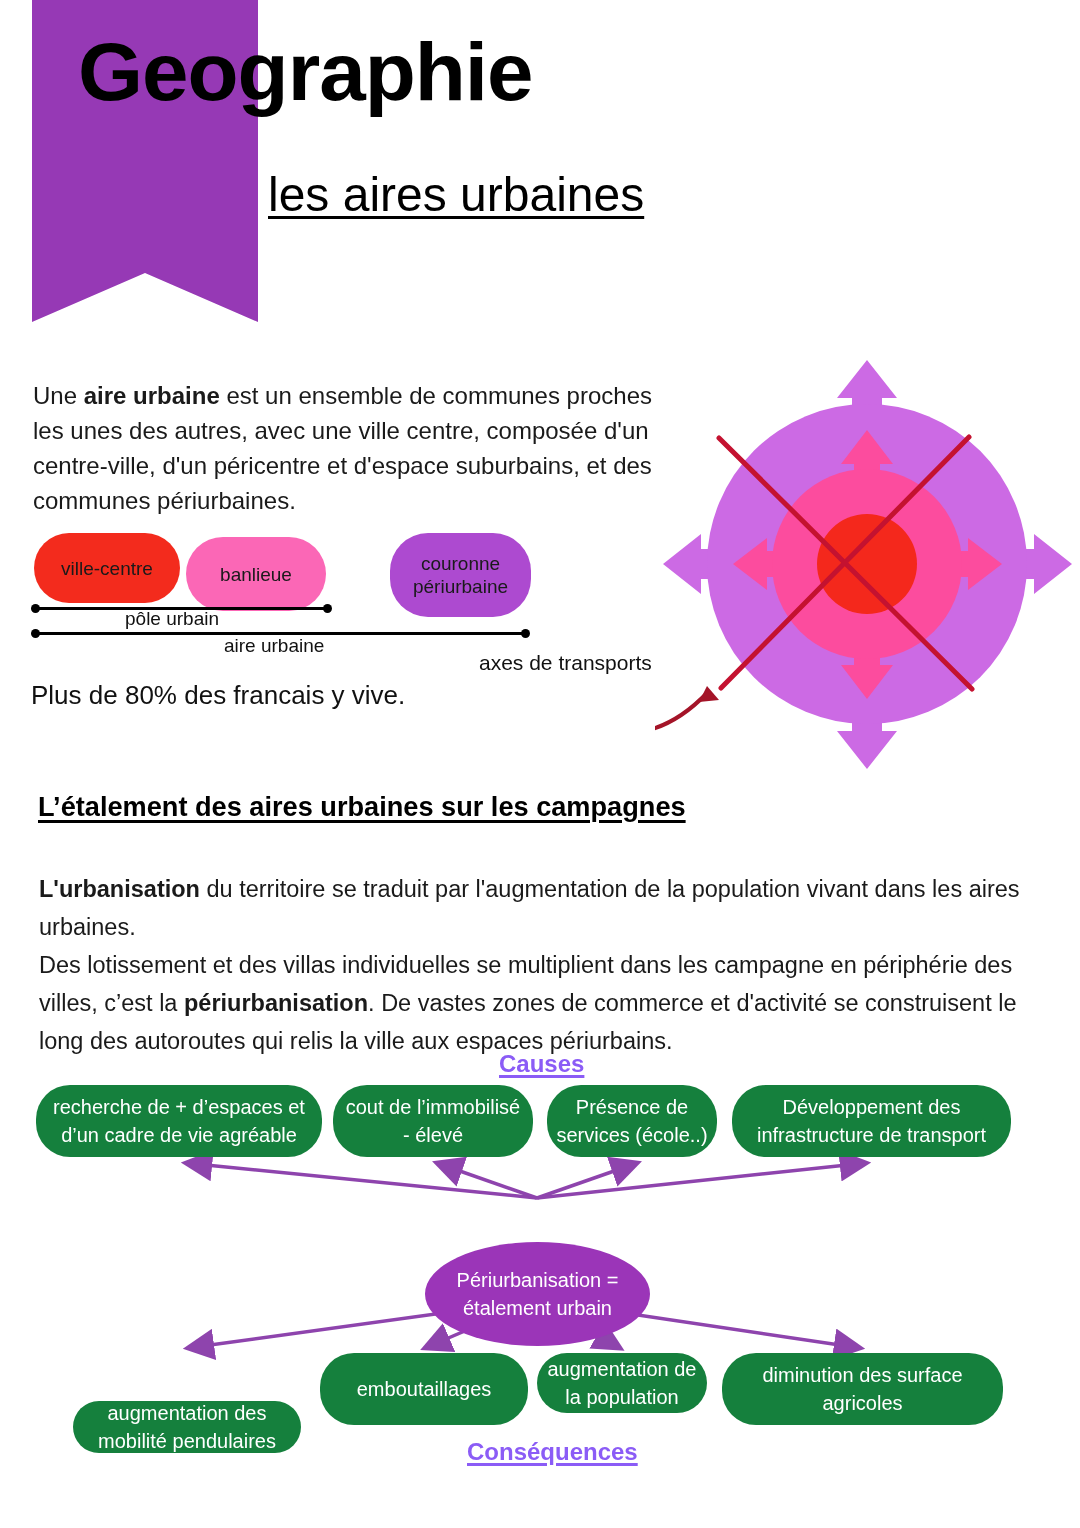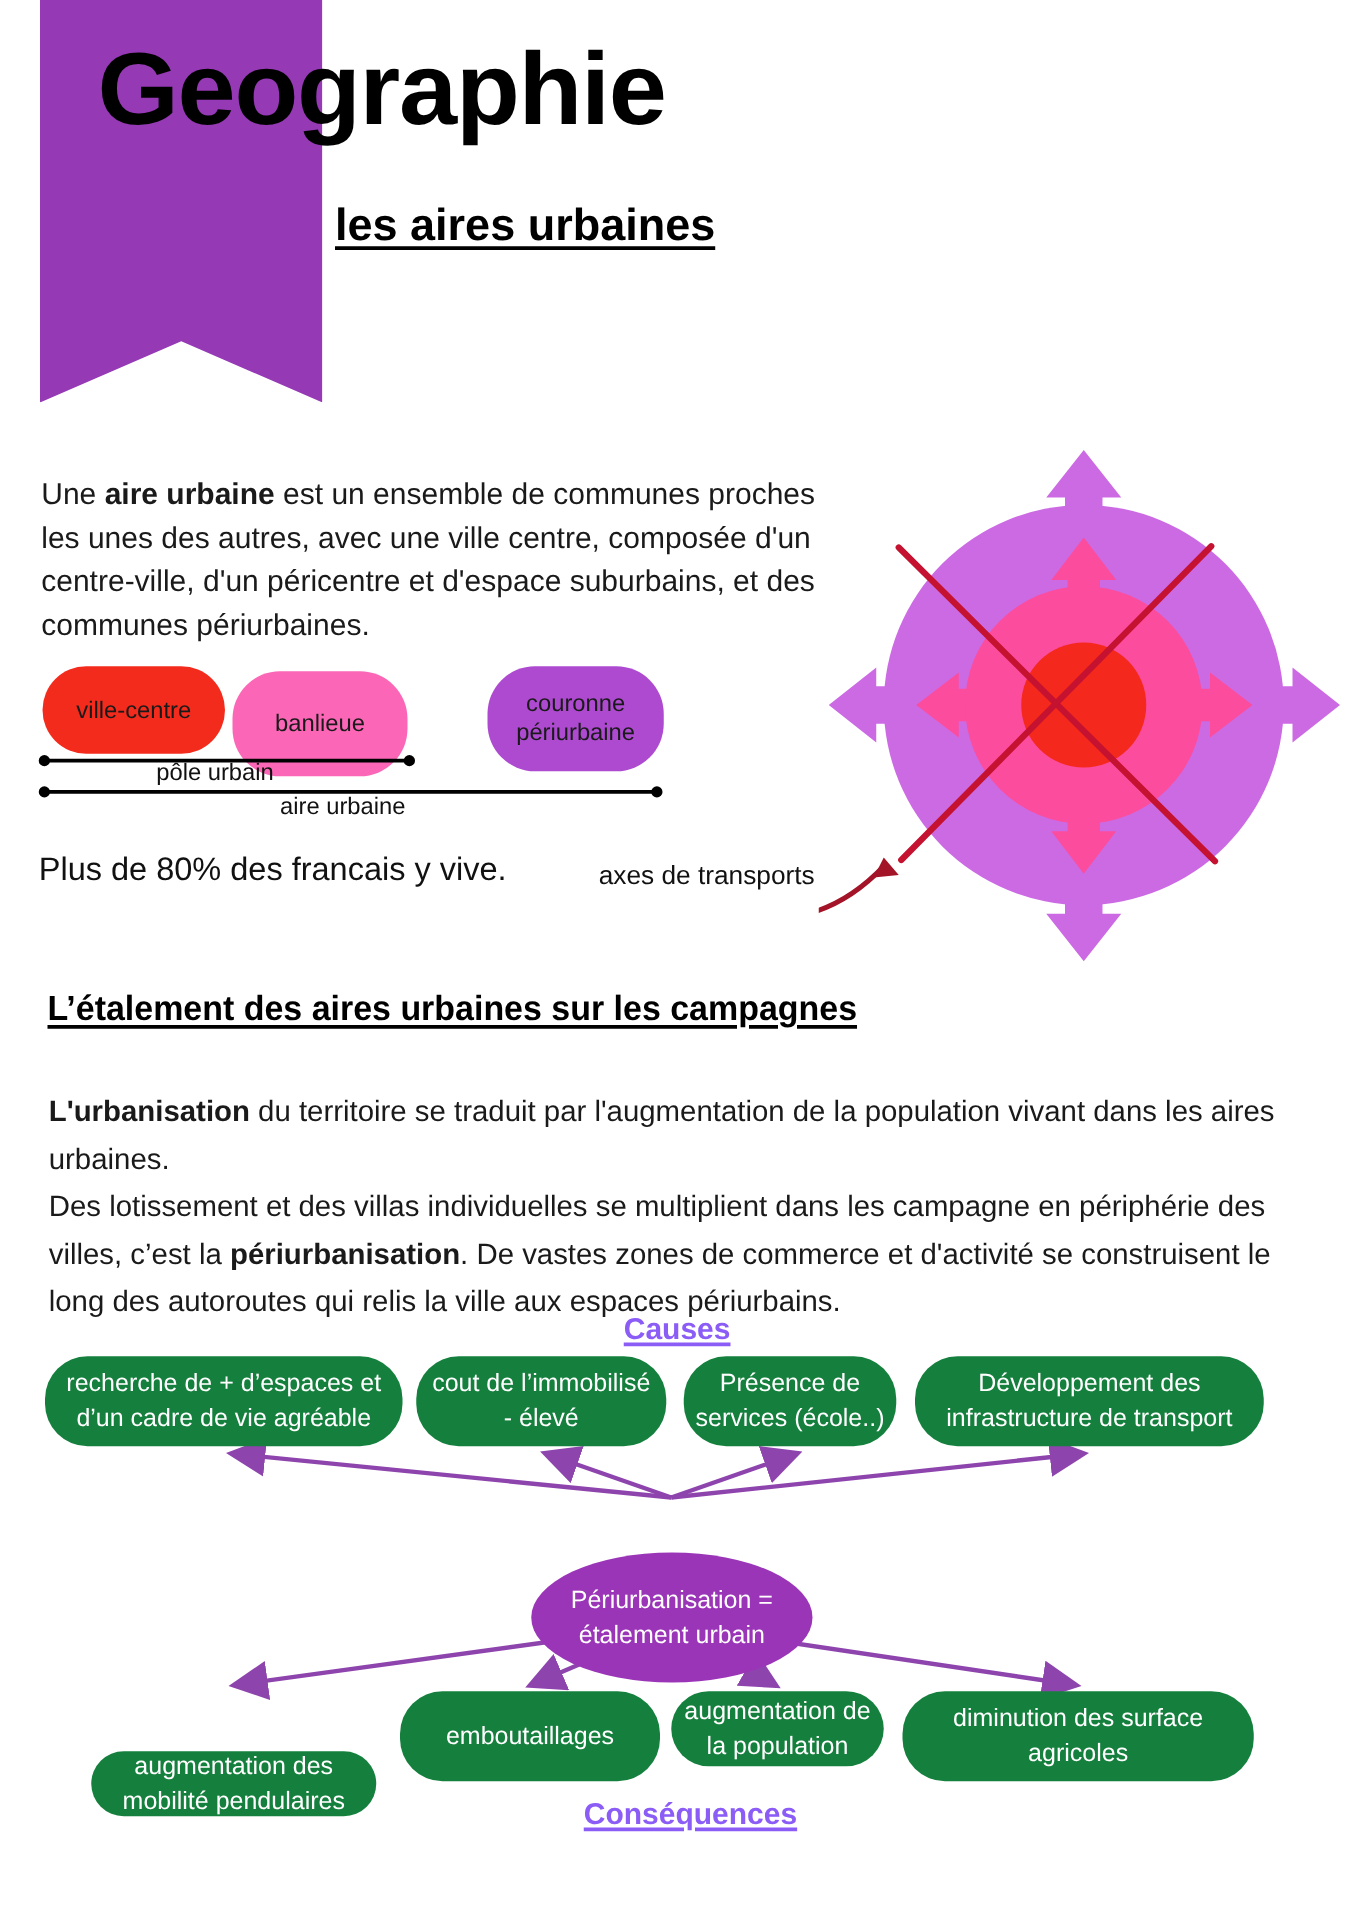"les aires urbaines" .subtitle { font-size: 36px -> 48px; font-weight: bold -> none; top: 157px -> 172px }
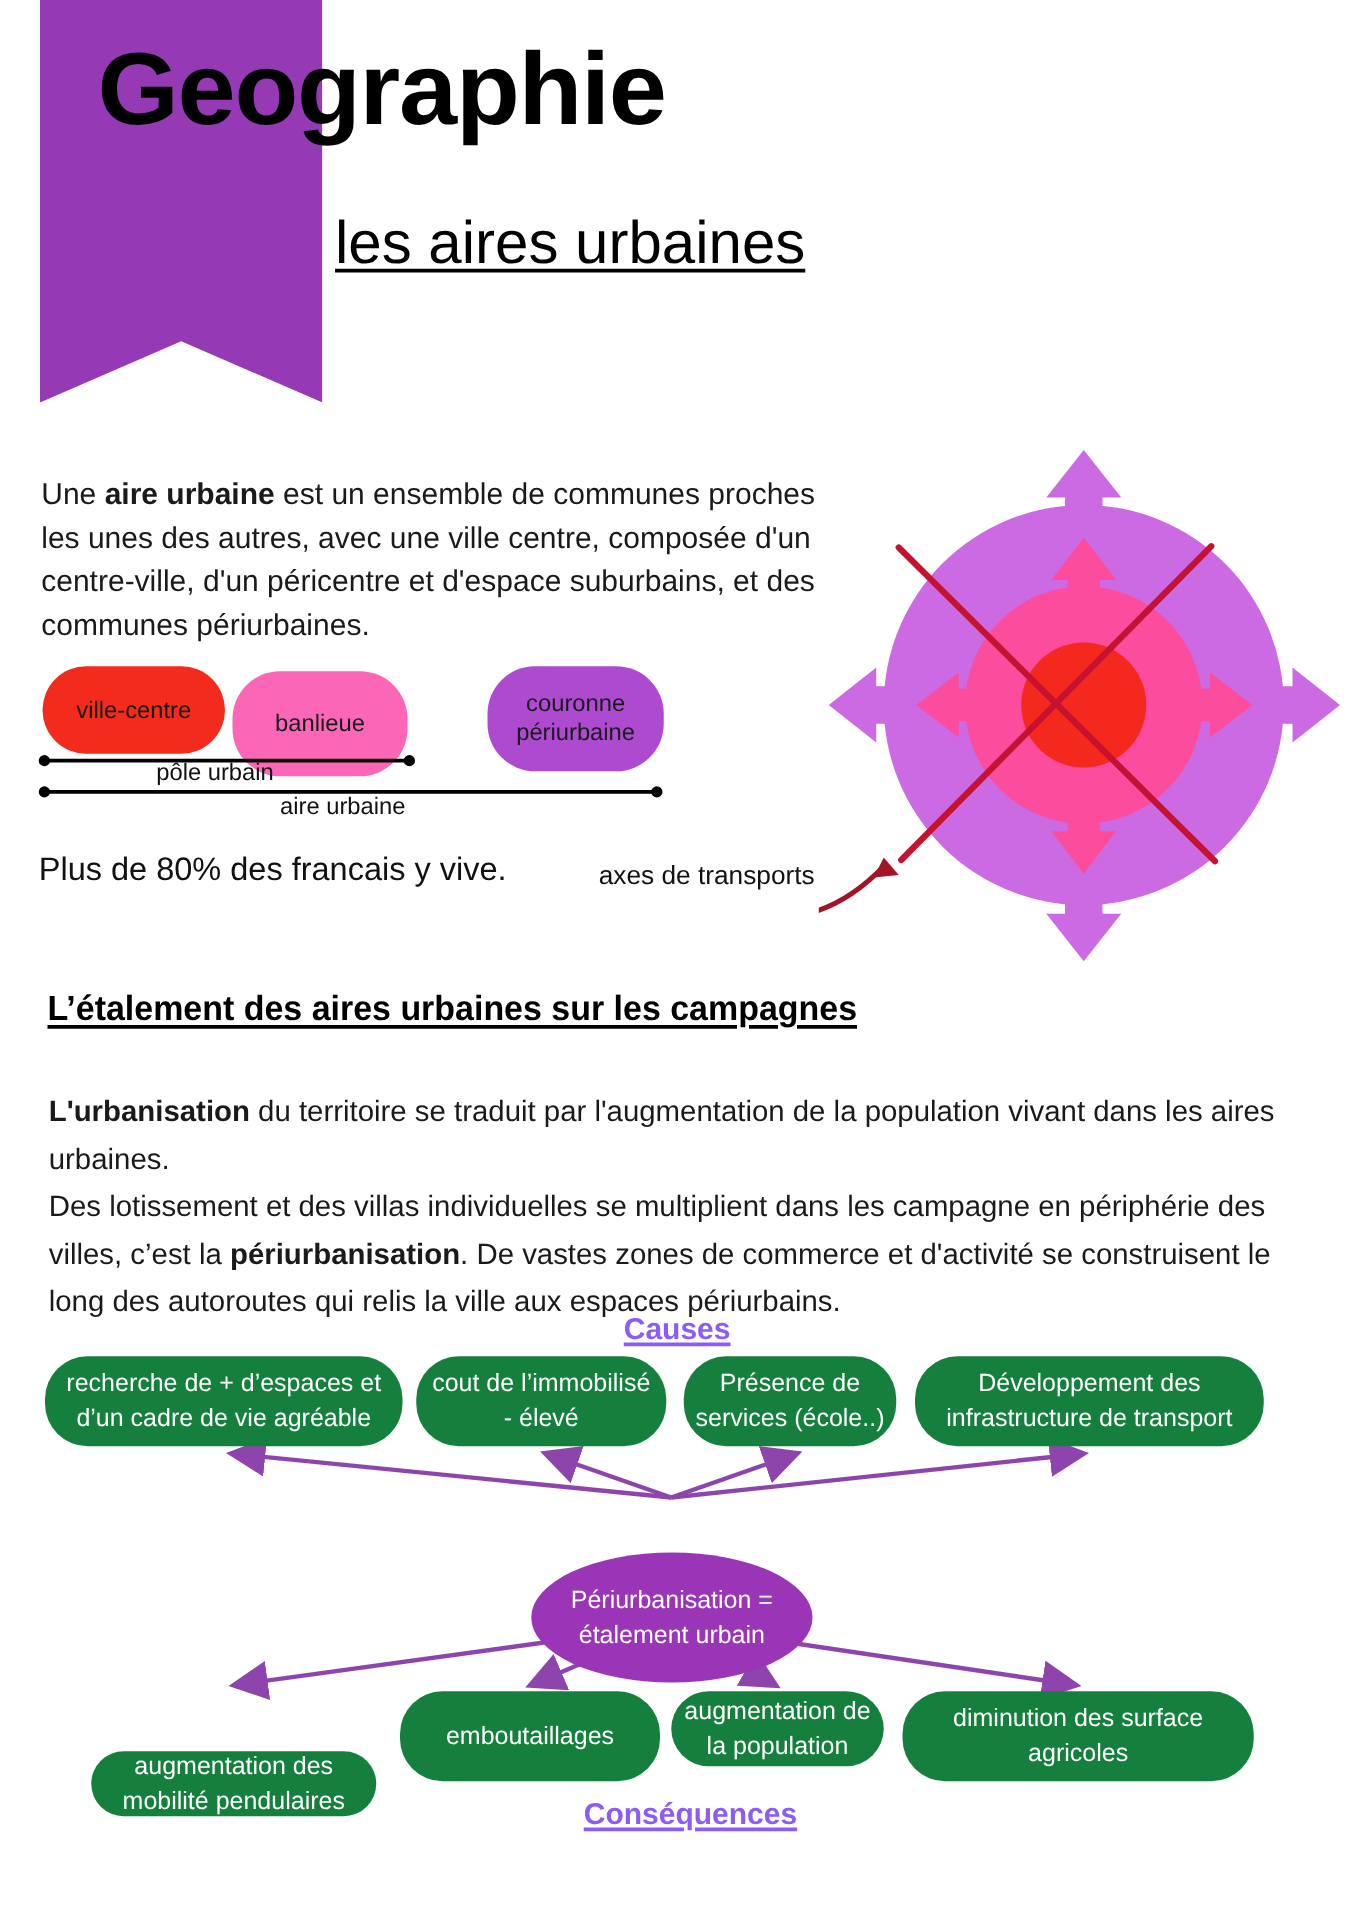"banlieue" #pill-banlieue { height: 84px -> 74px }
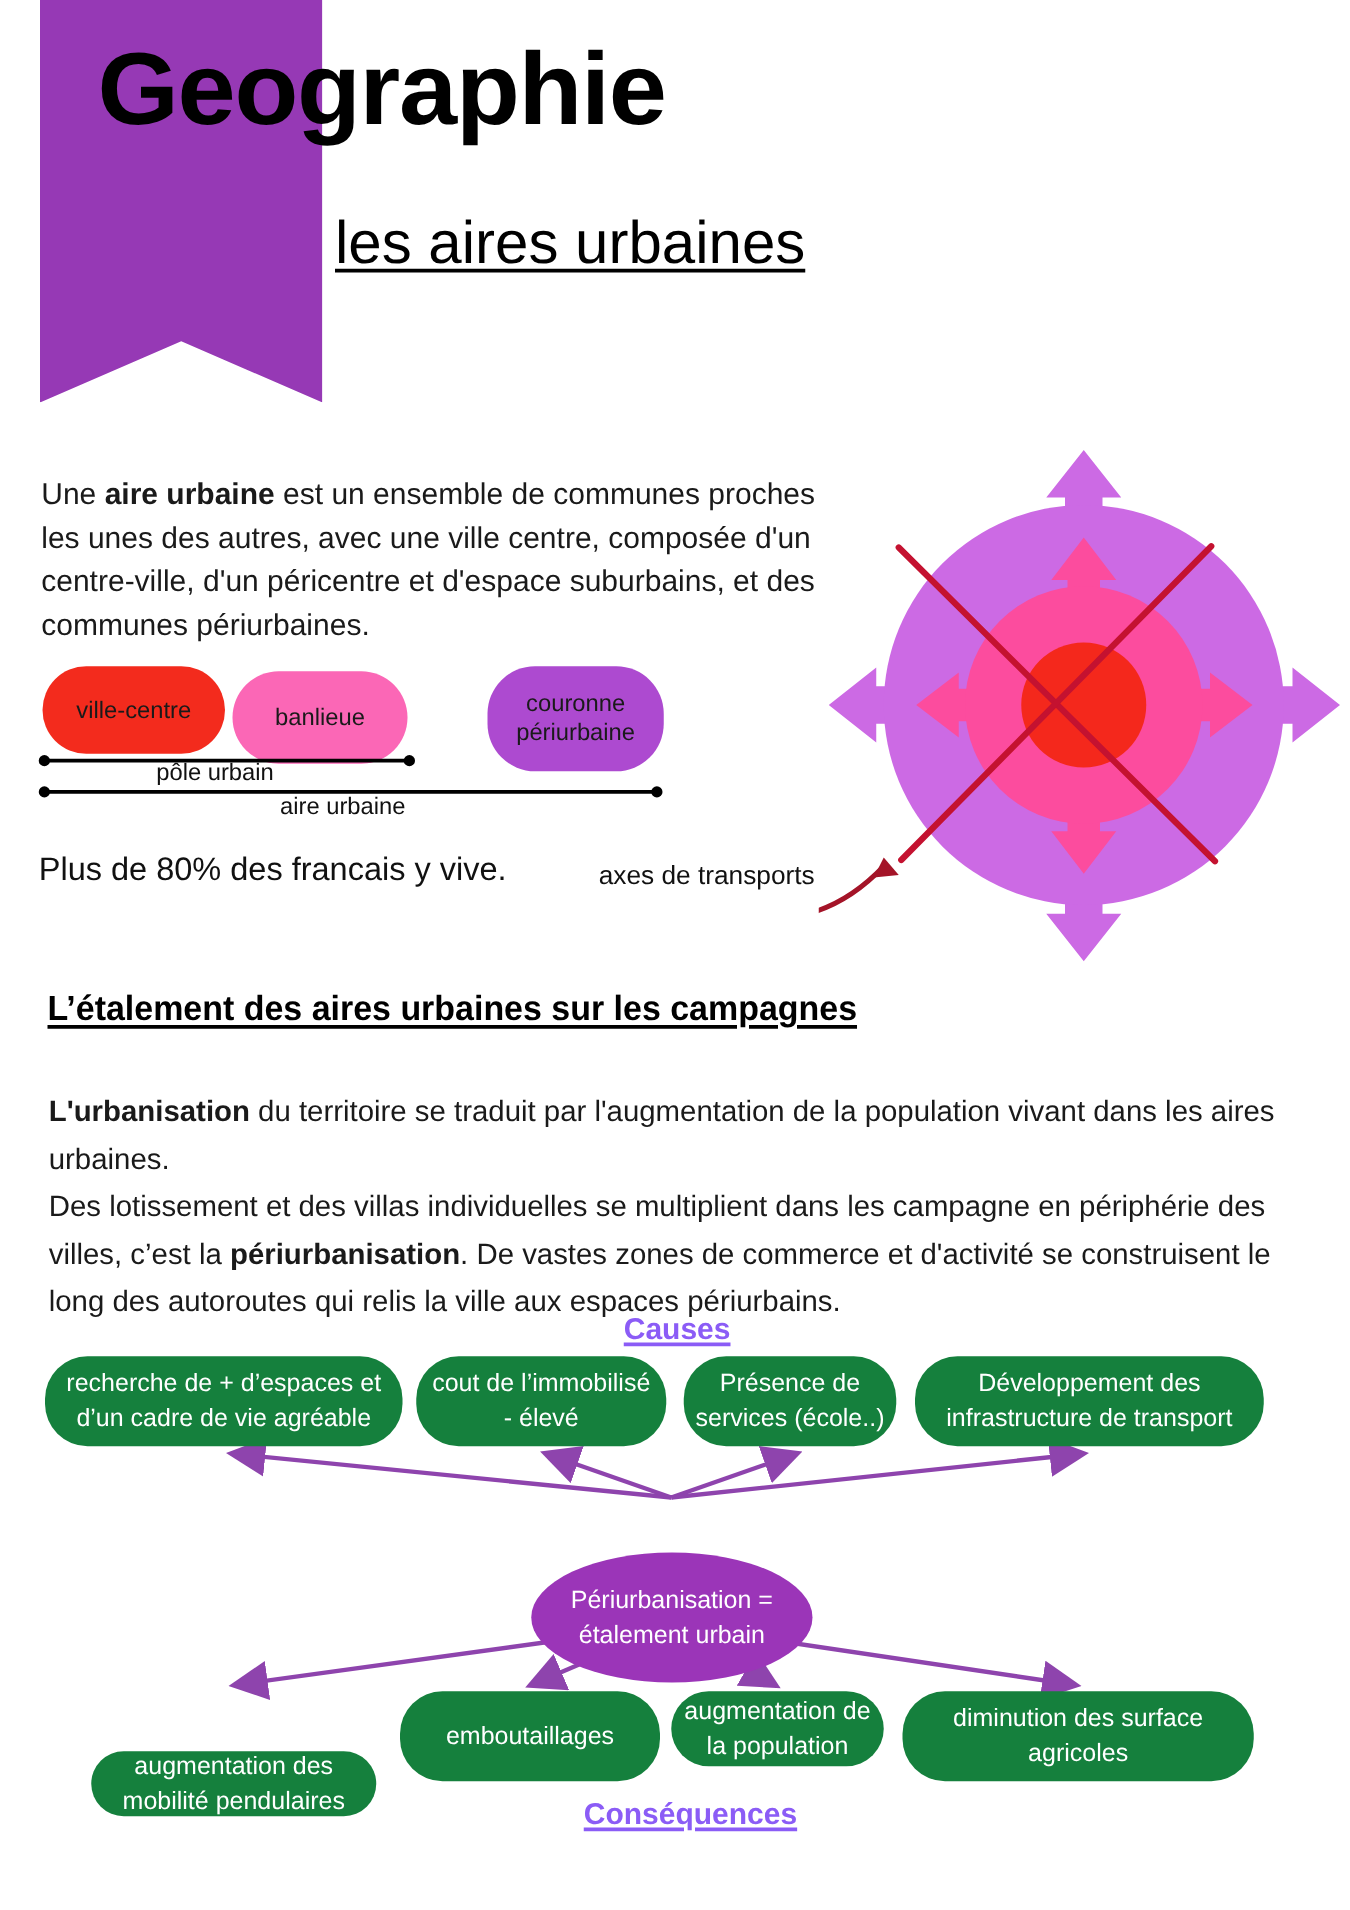"axes de transports" .axes-label { top: 689px -> 651px }
